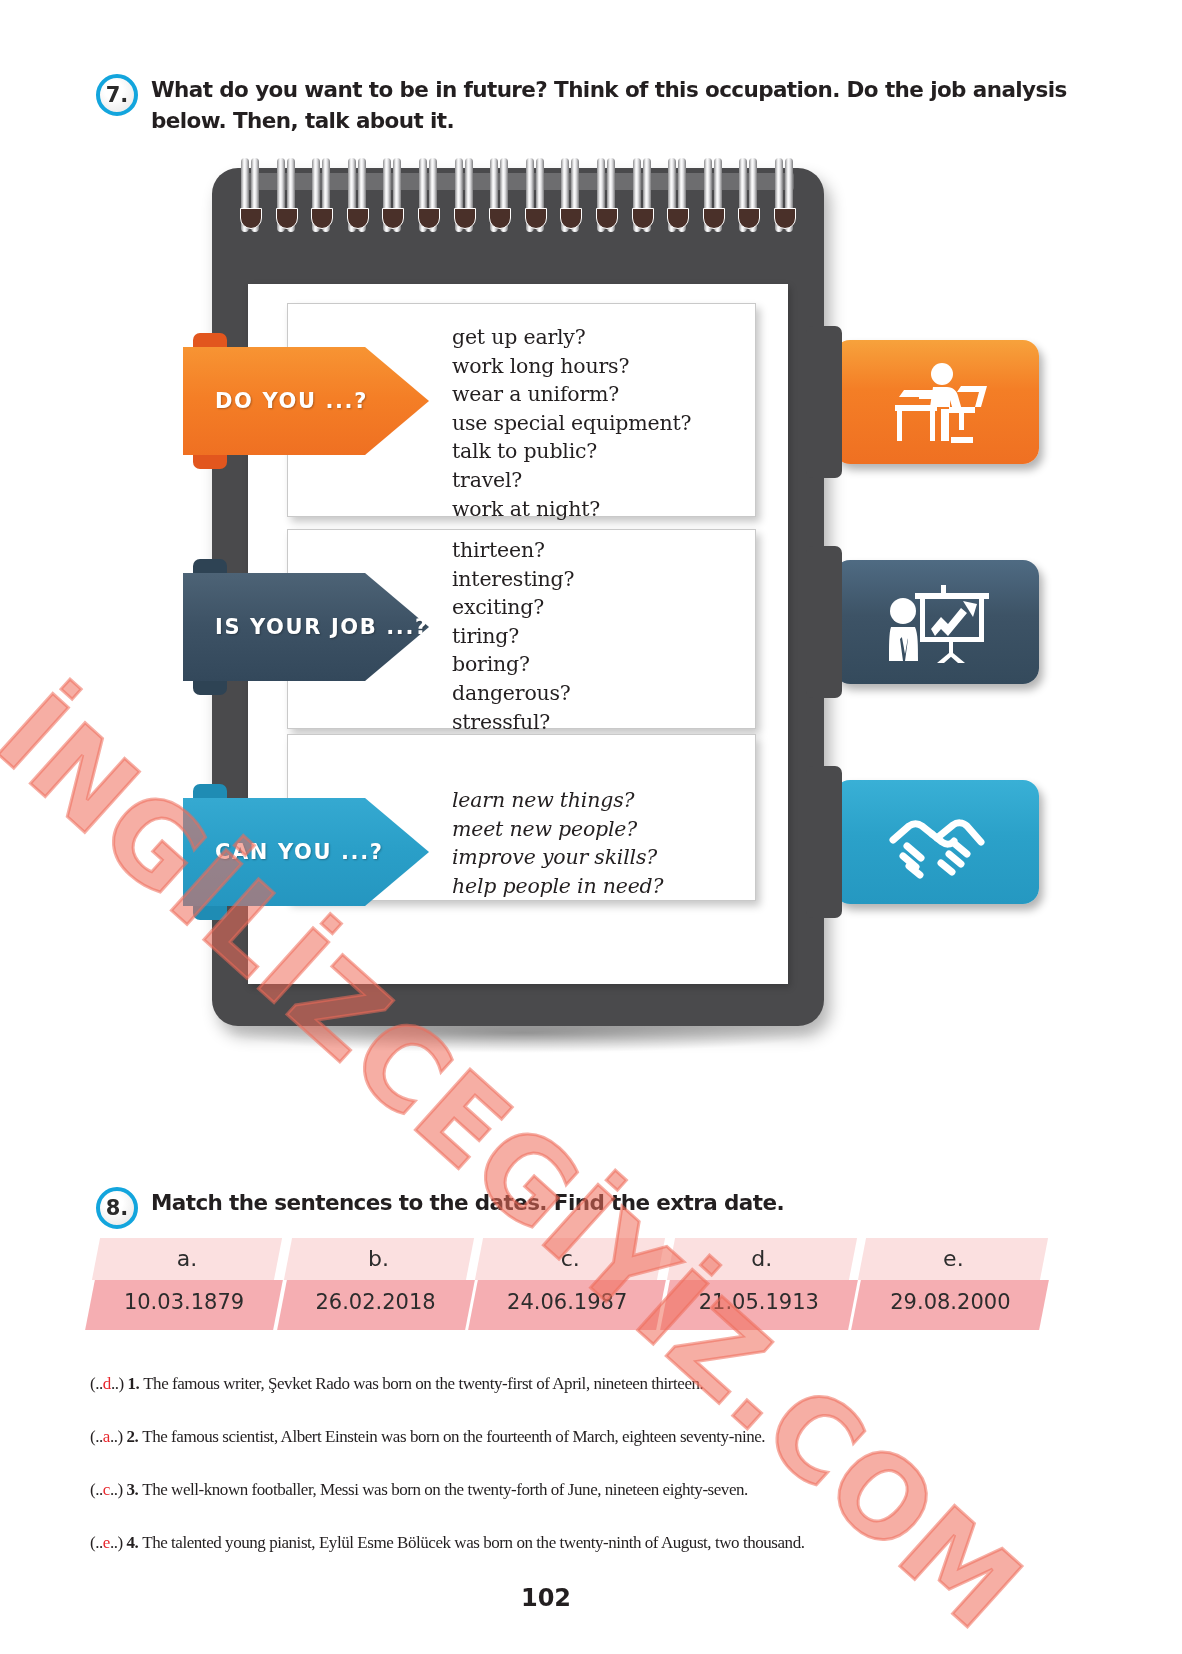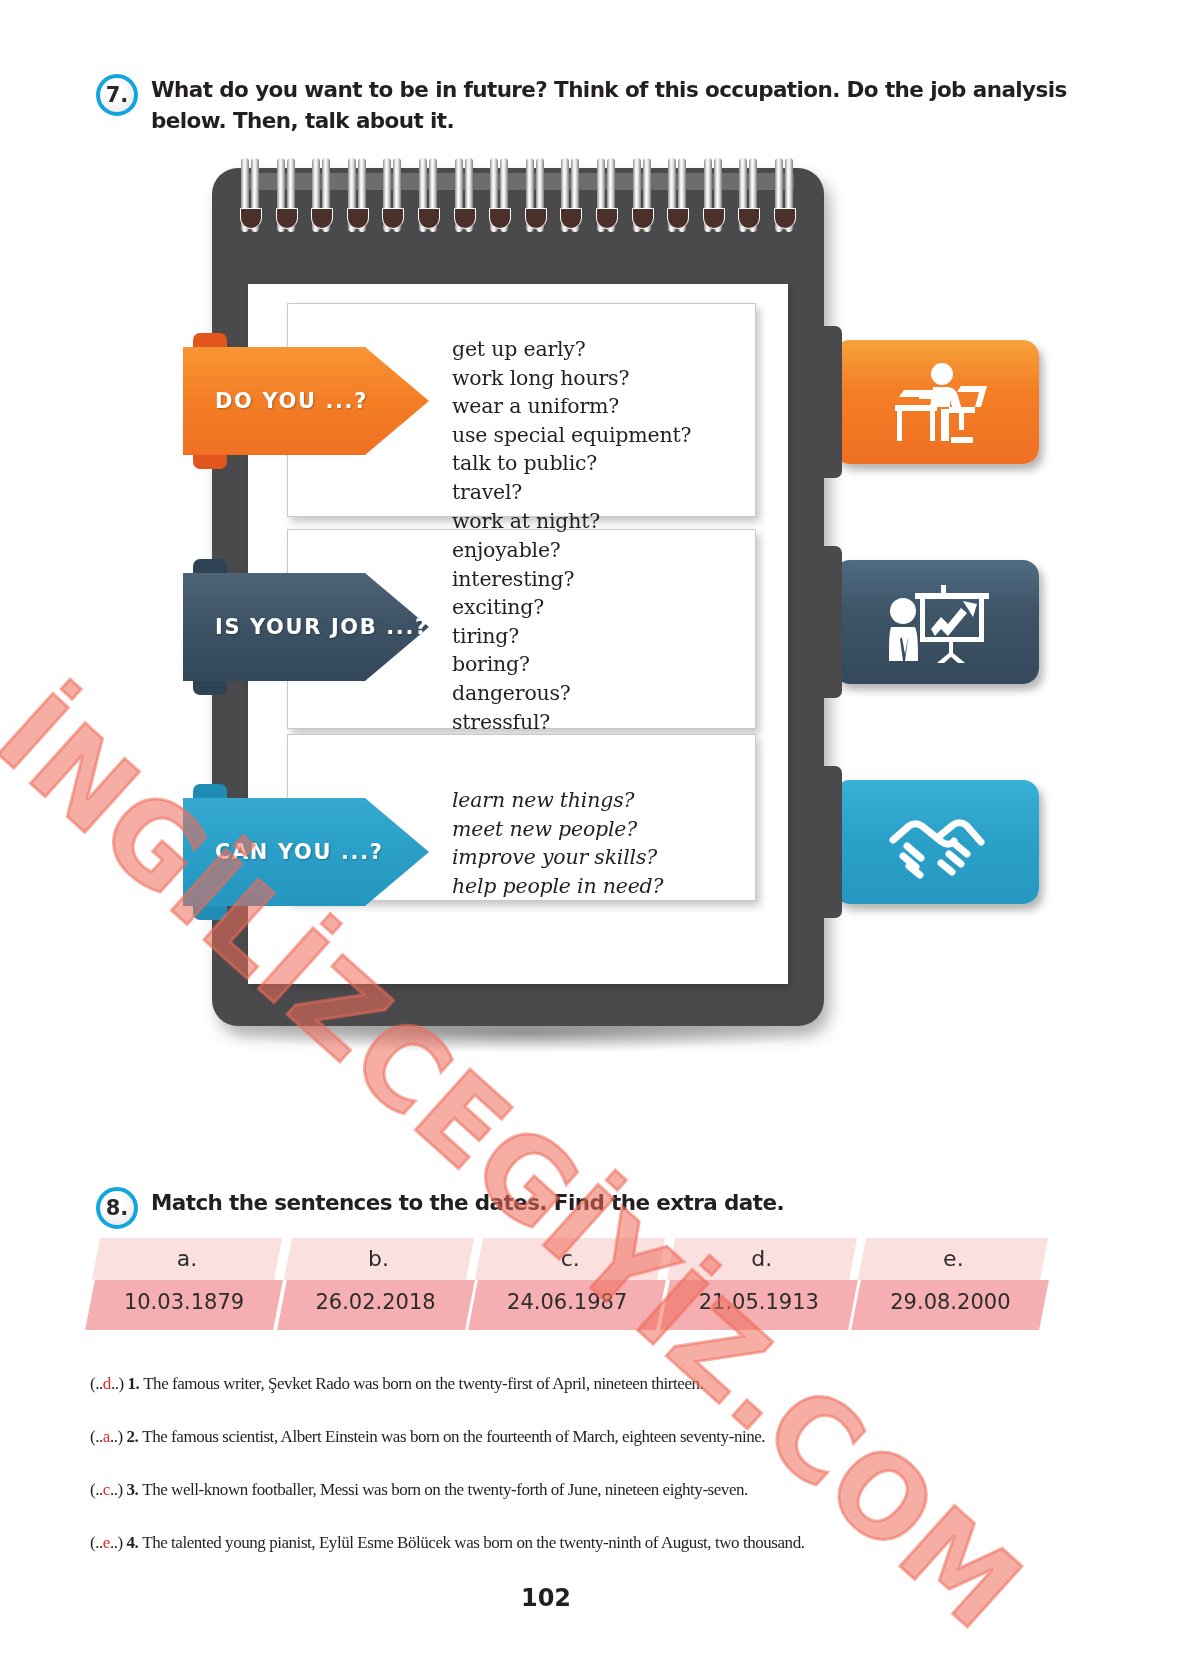"get up early?" #qlist1 { margin-top: 12px -> none }
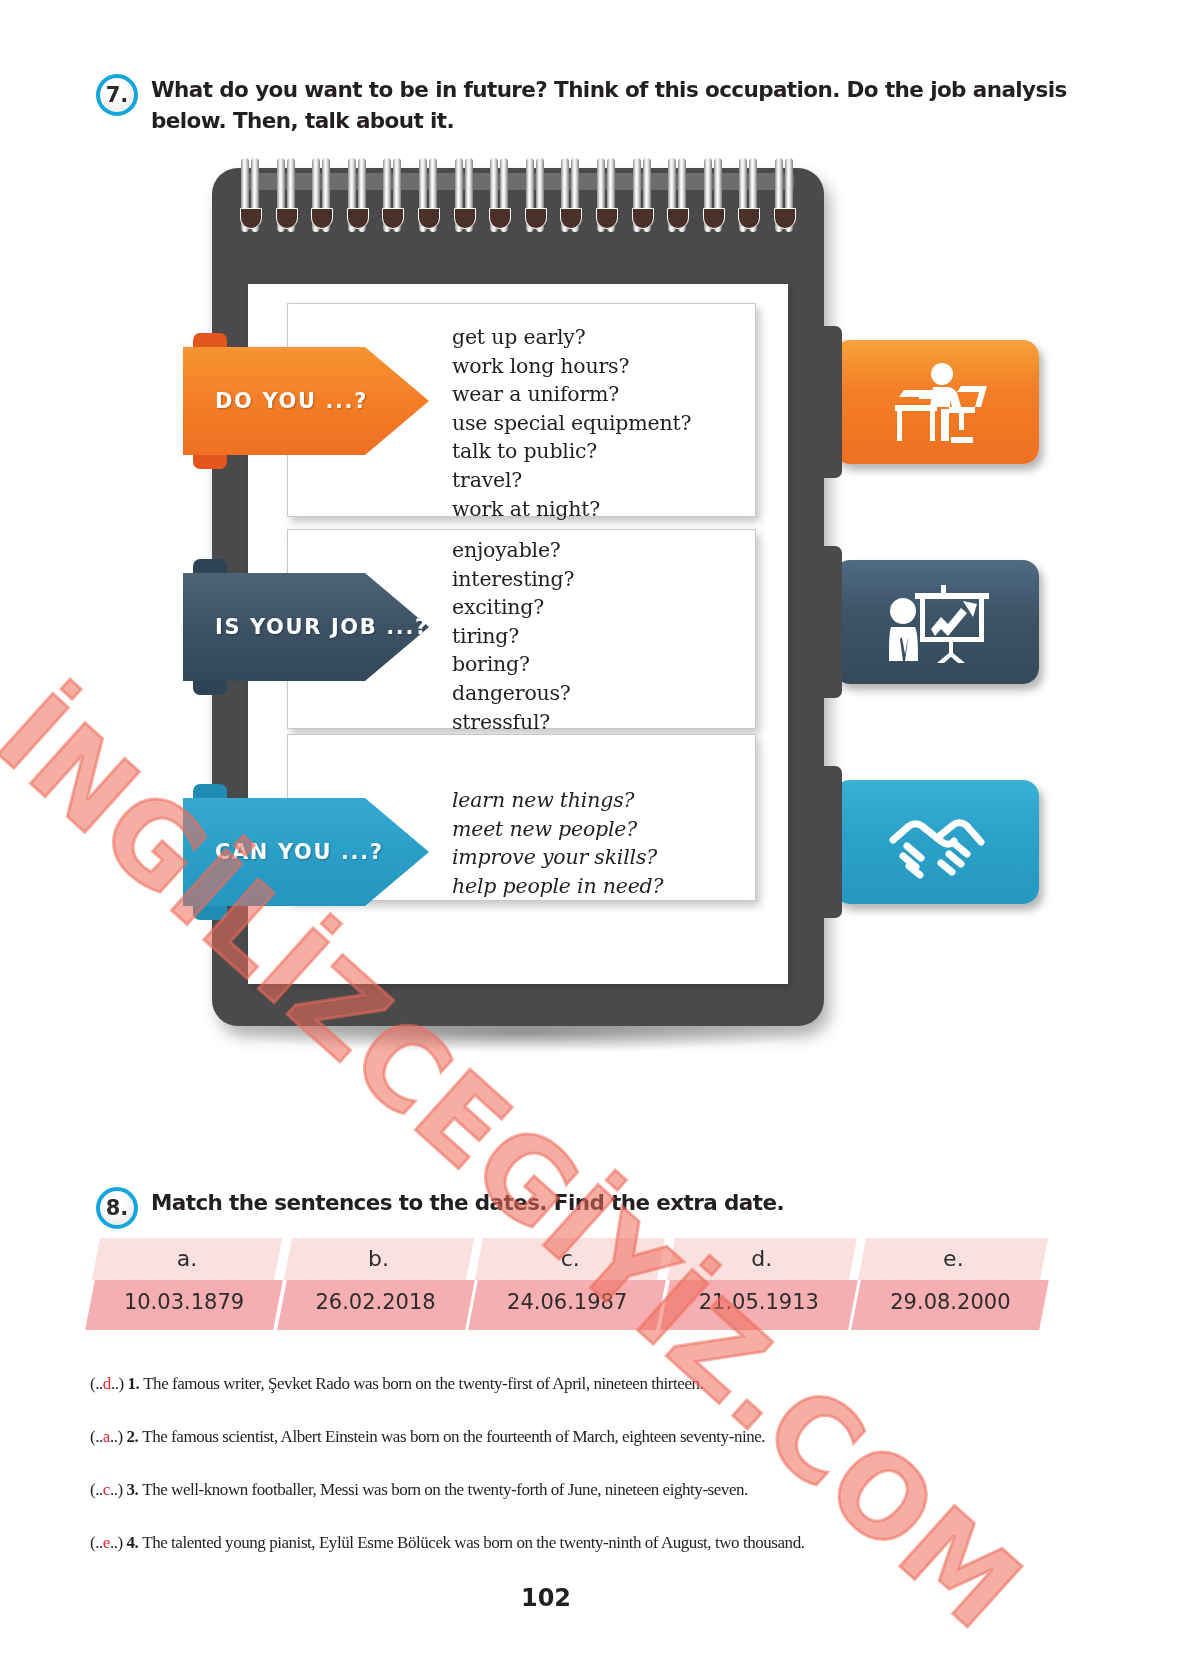"enjoyable?" div { text: enjoyable -> thirteen }
